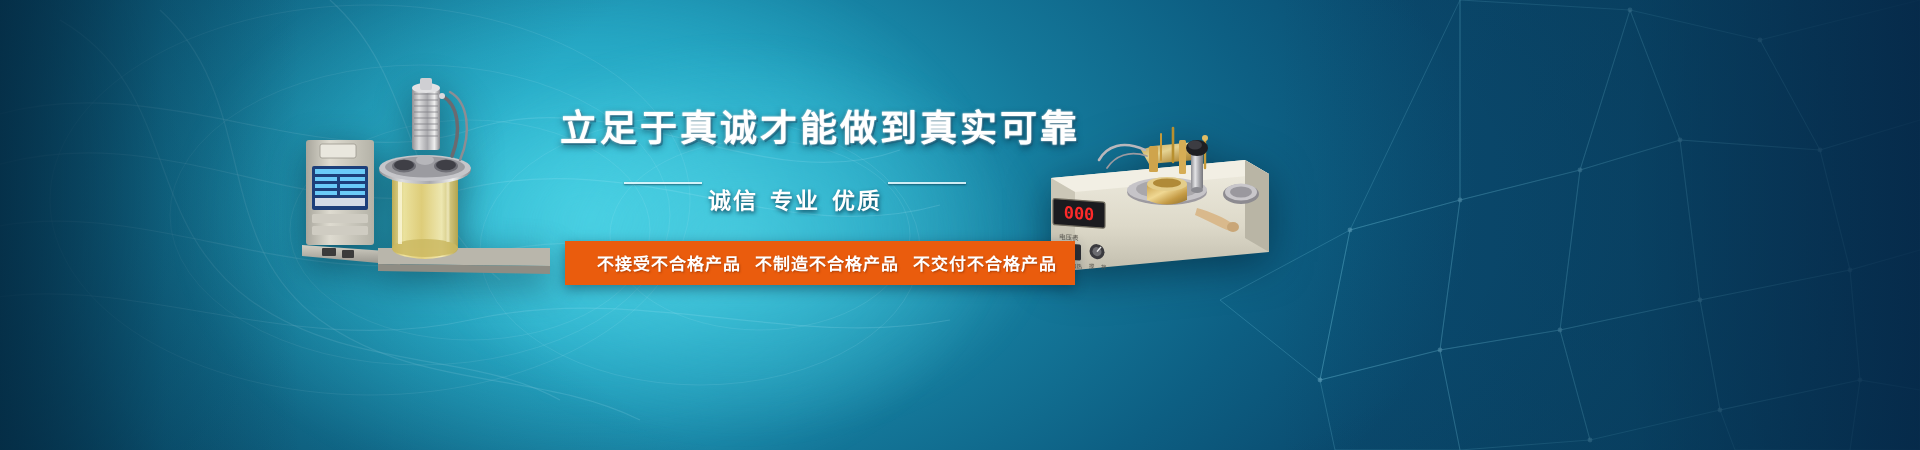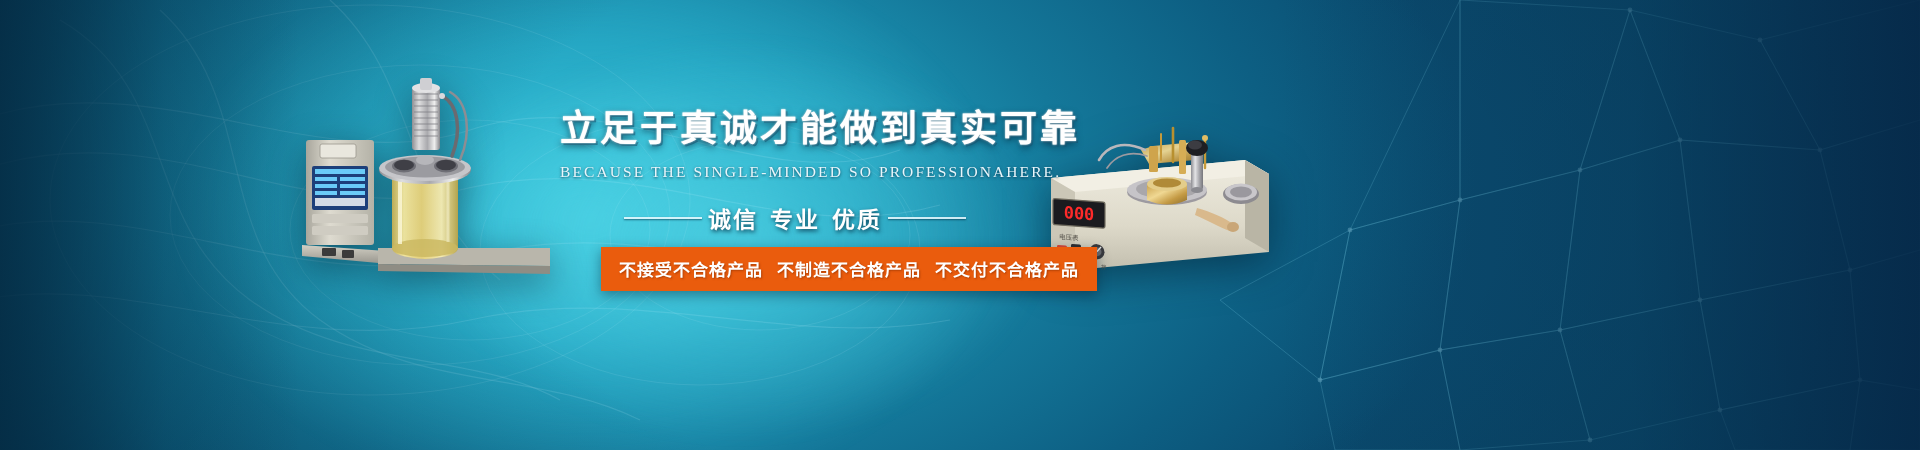"BECAUSE THE SINGLE-MINDED SO" div.subline { html: <div>BECAUSE THE SINGLE-MINDED SO PROFESSIONAHERE.</div> -> none }
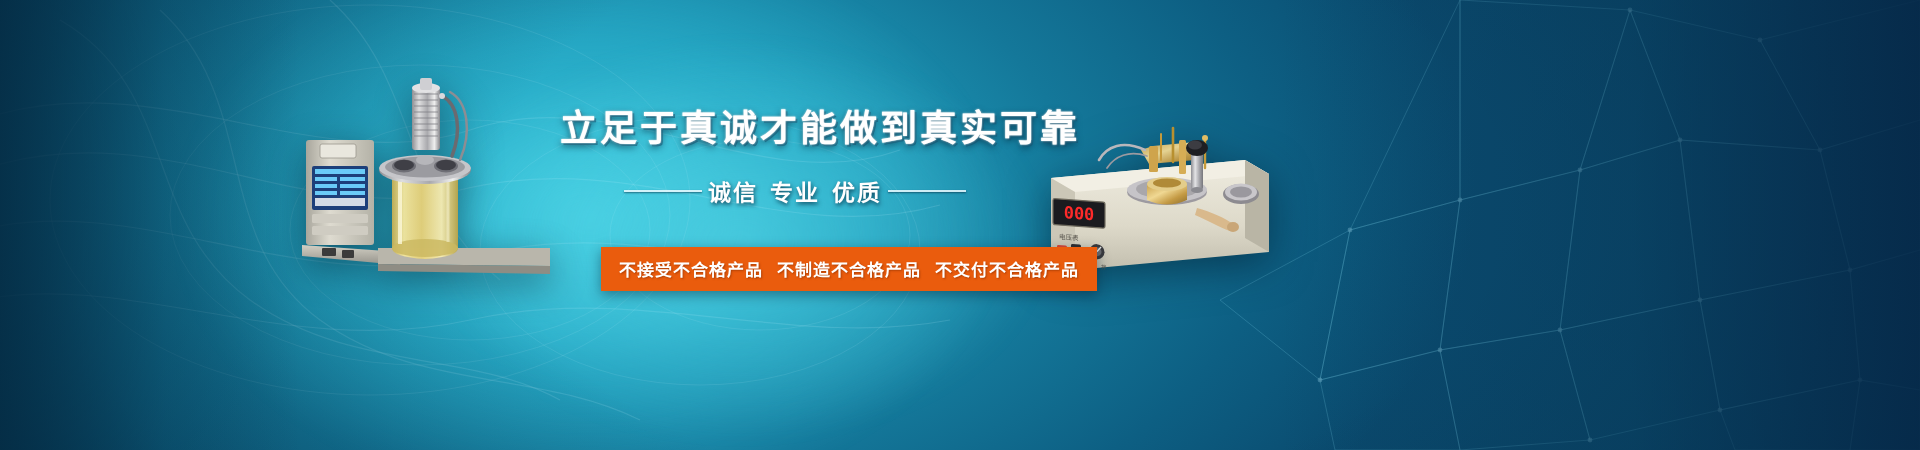"诚信 专业 优质" .keywords { align-items: center -> none; margin-top: 20px -> 28px }
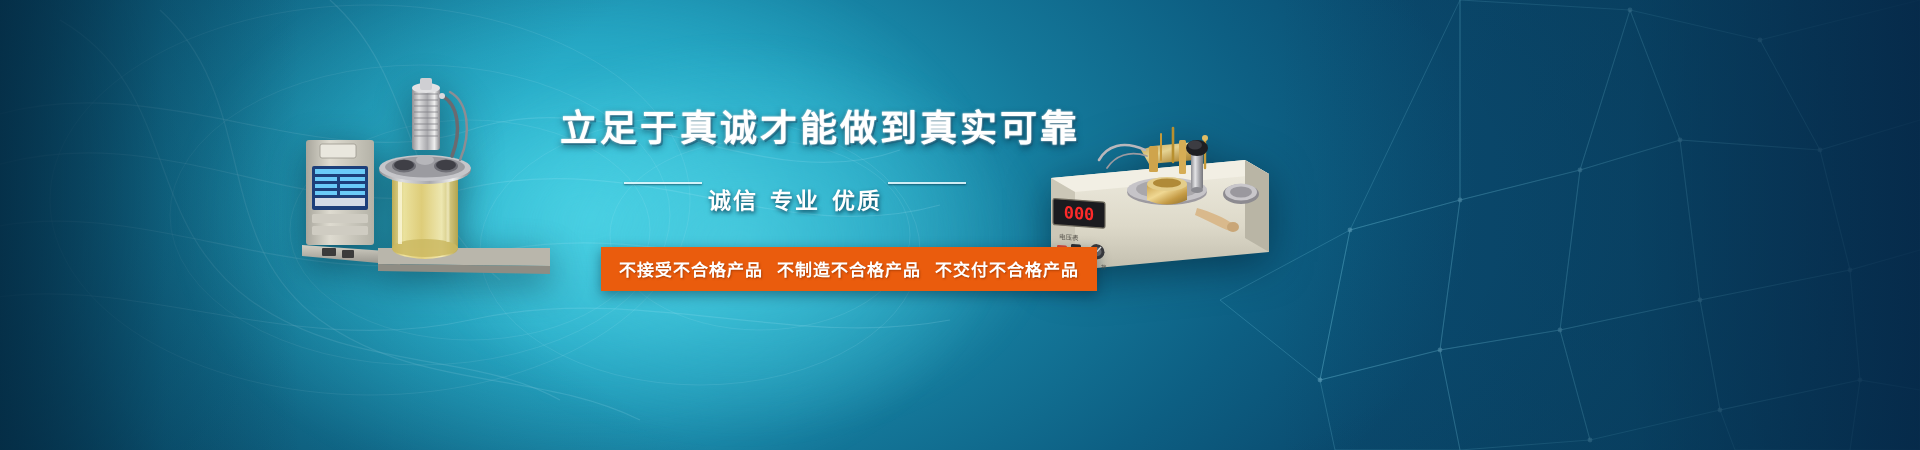"不接受不合格产品 不制造不合格产品 不交付不合格产品" .ribbon { margin-left: 36px -> none; padding: 9px 18px 10px 18px -> 9px 18px 10px 32px; top: 247px -> 241px }
